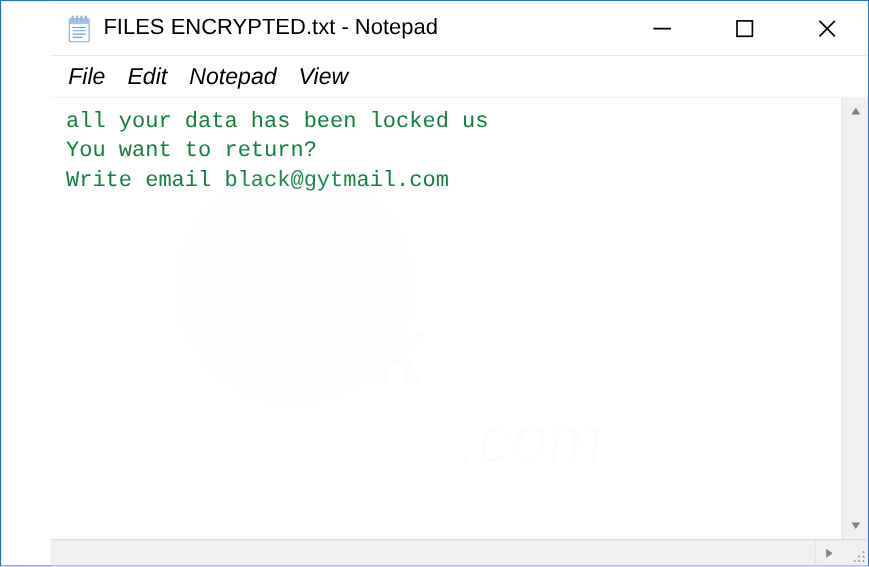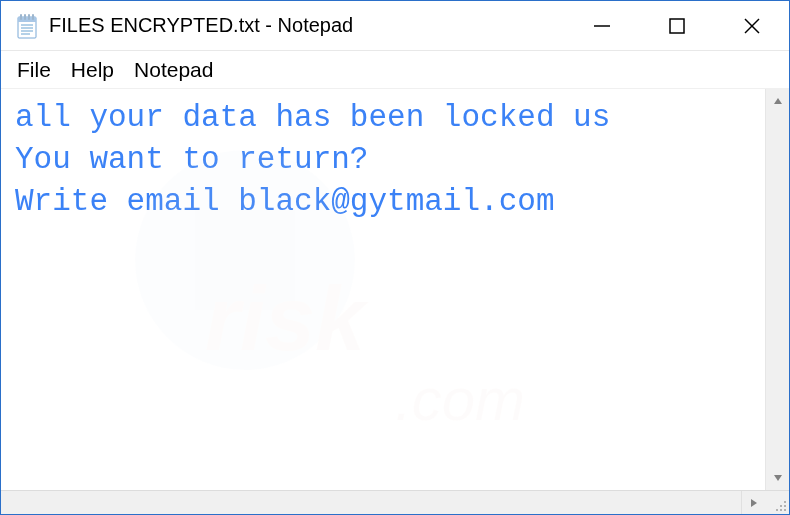"FILES ENCRYPTED.txt - Notepad" .window { padding-left: none -> 45px }
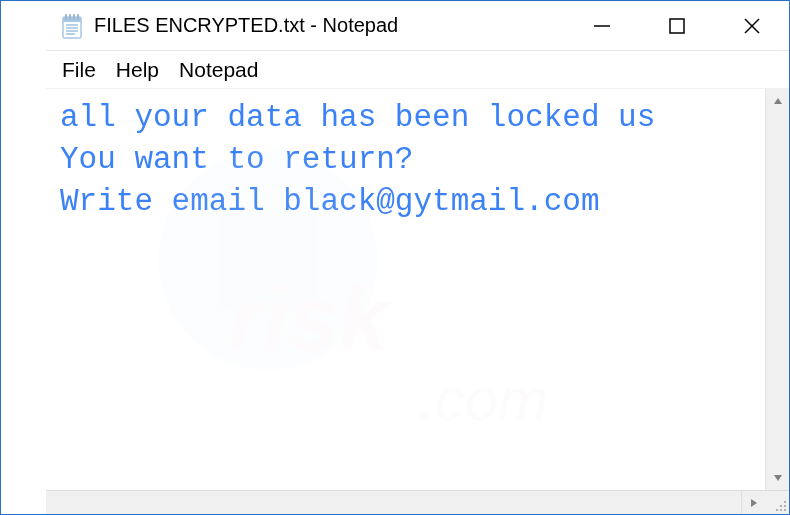"File" .menubar { font-style: none -> italic }
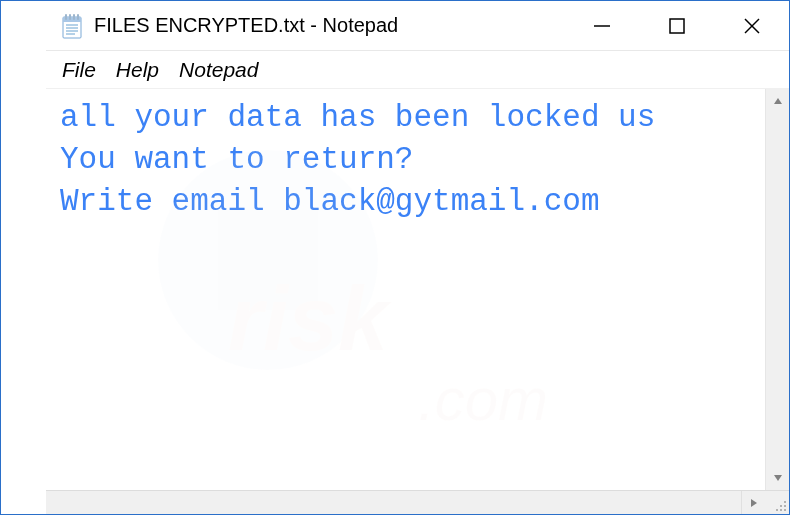"Help" span.menu-item { text: Help -> Edit }
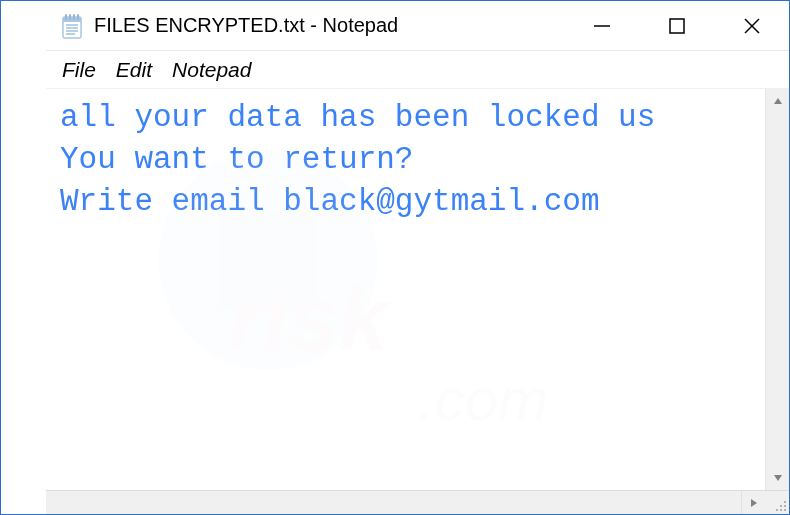"View" span.menu-item { html: none -> <span>View</span> }
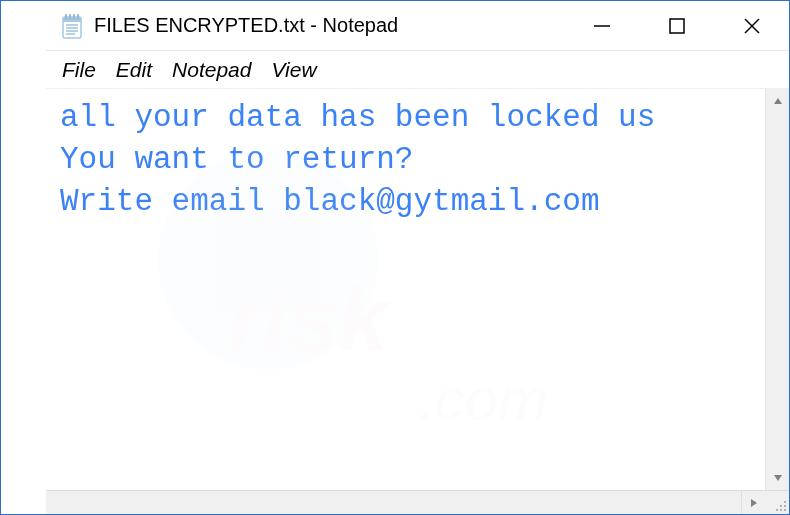"all your data has been" .text-area { color: #3b82f6 -> #15803d; font-size: 31px -> 20px }
